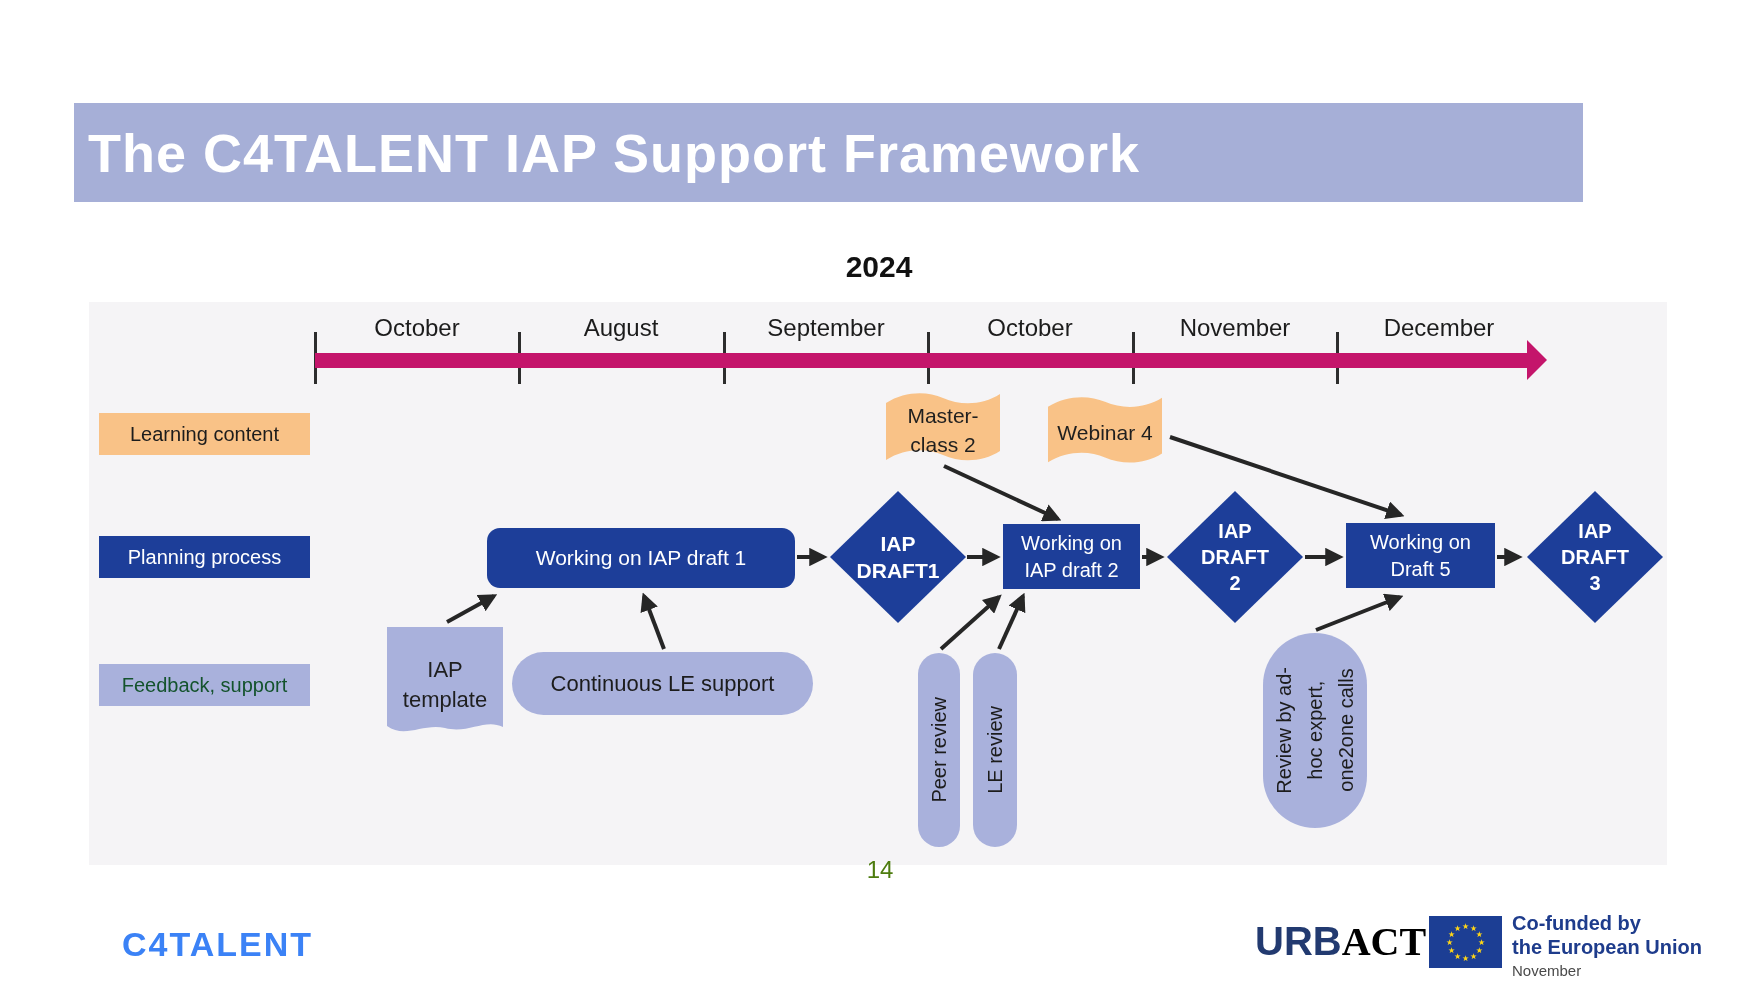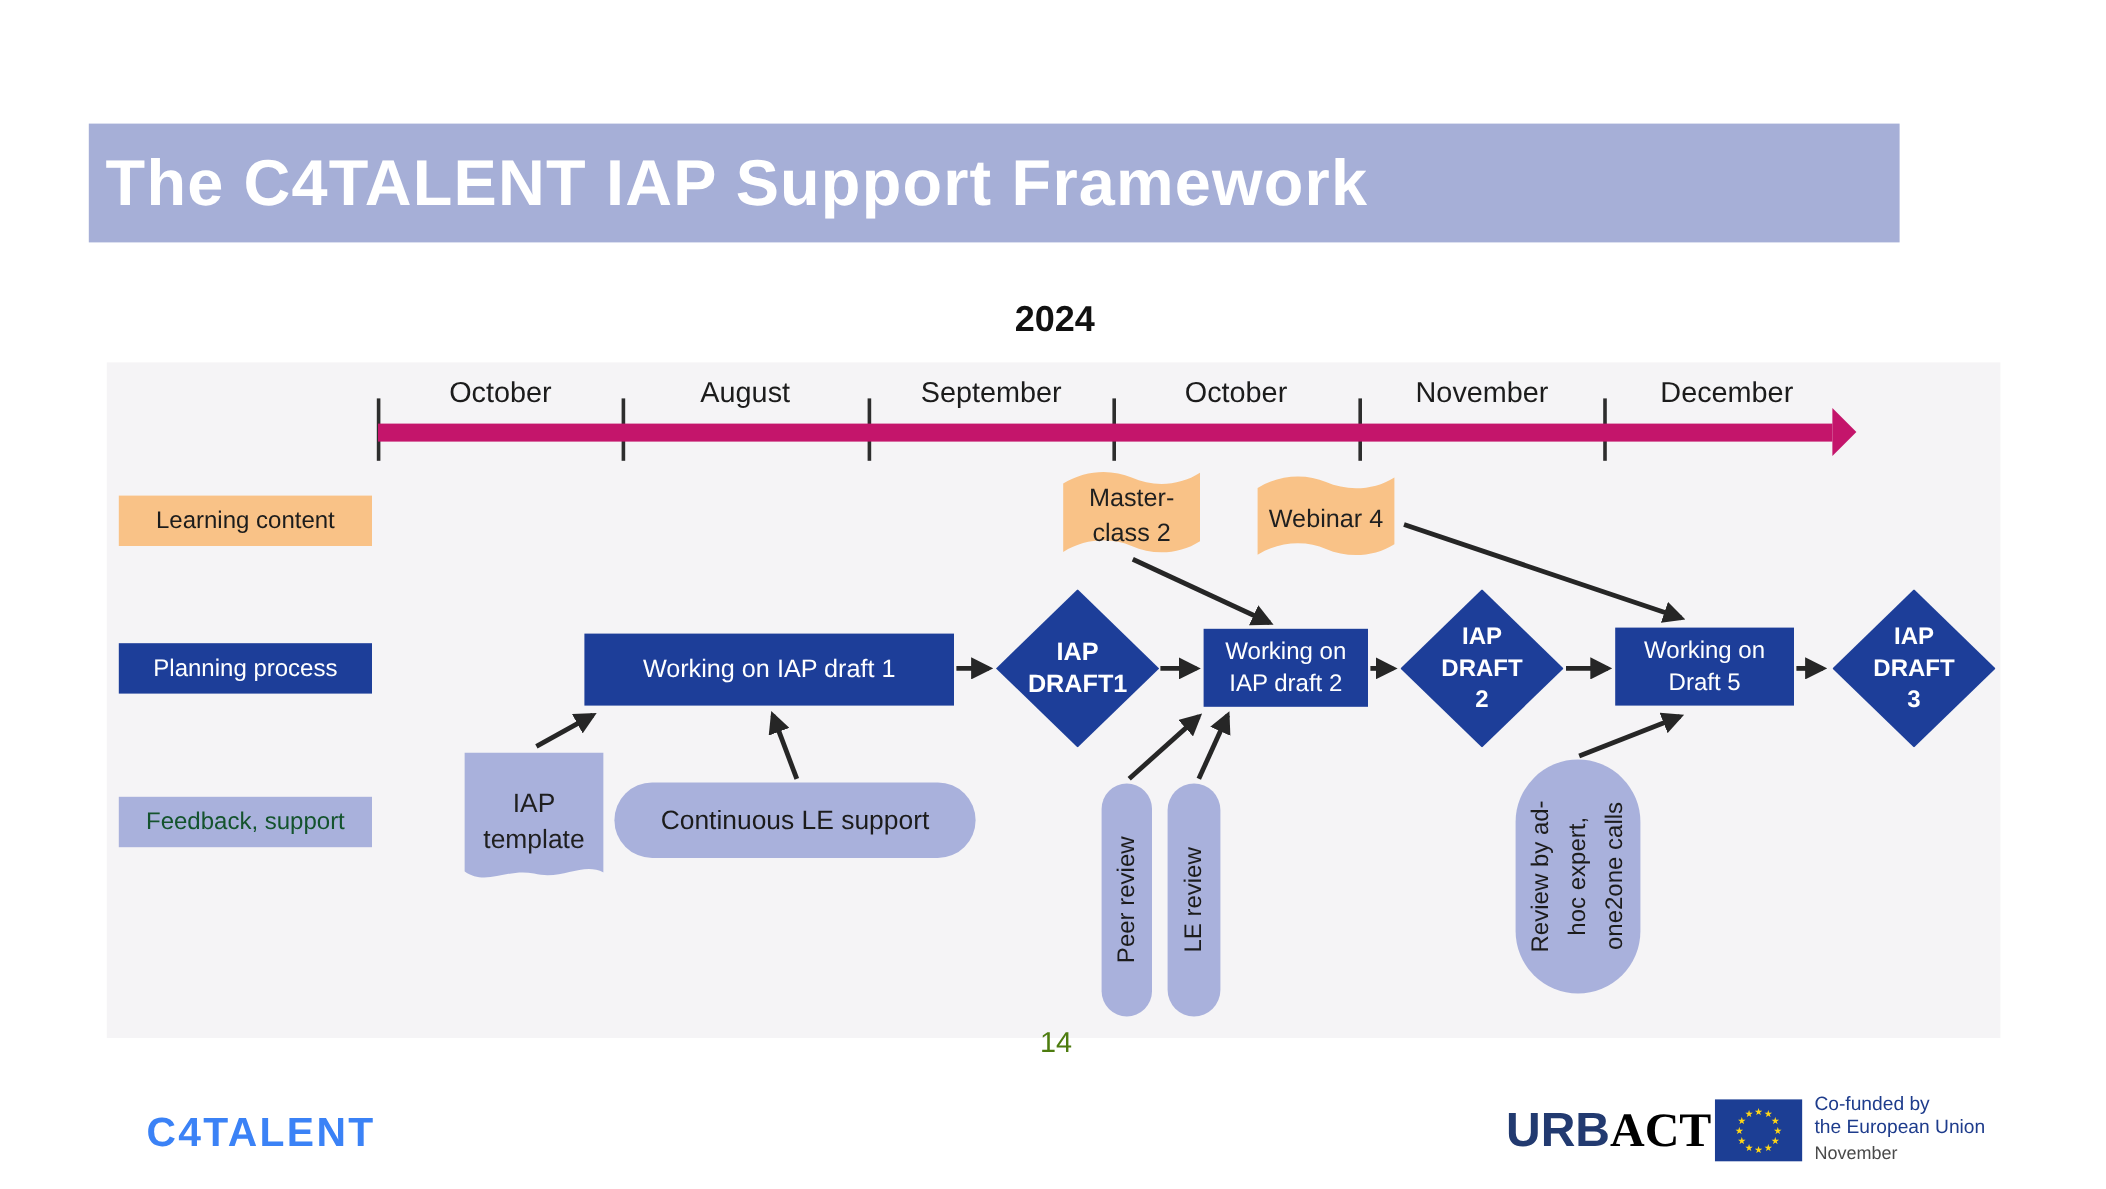"Working on IAP draft 1" div.abs { border-radius: none -> 13px }
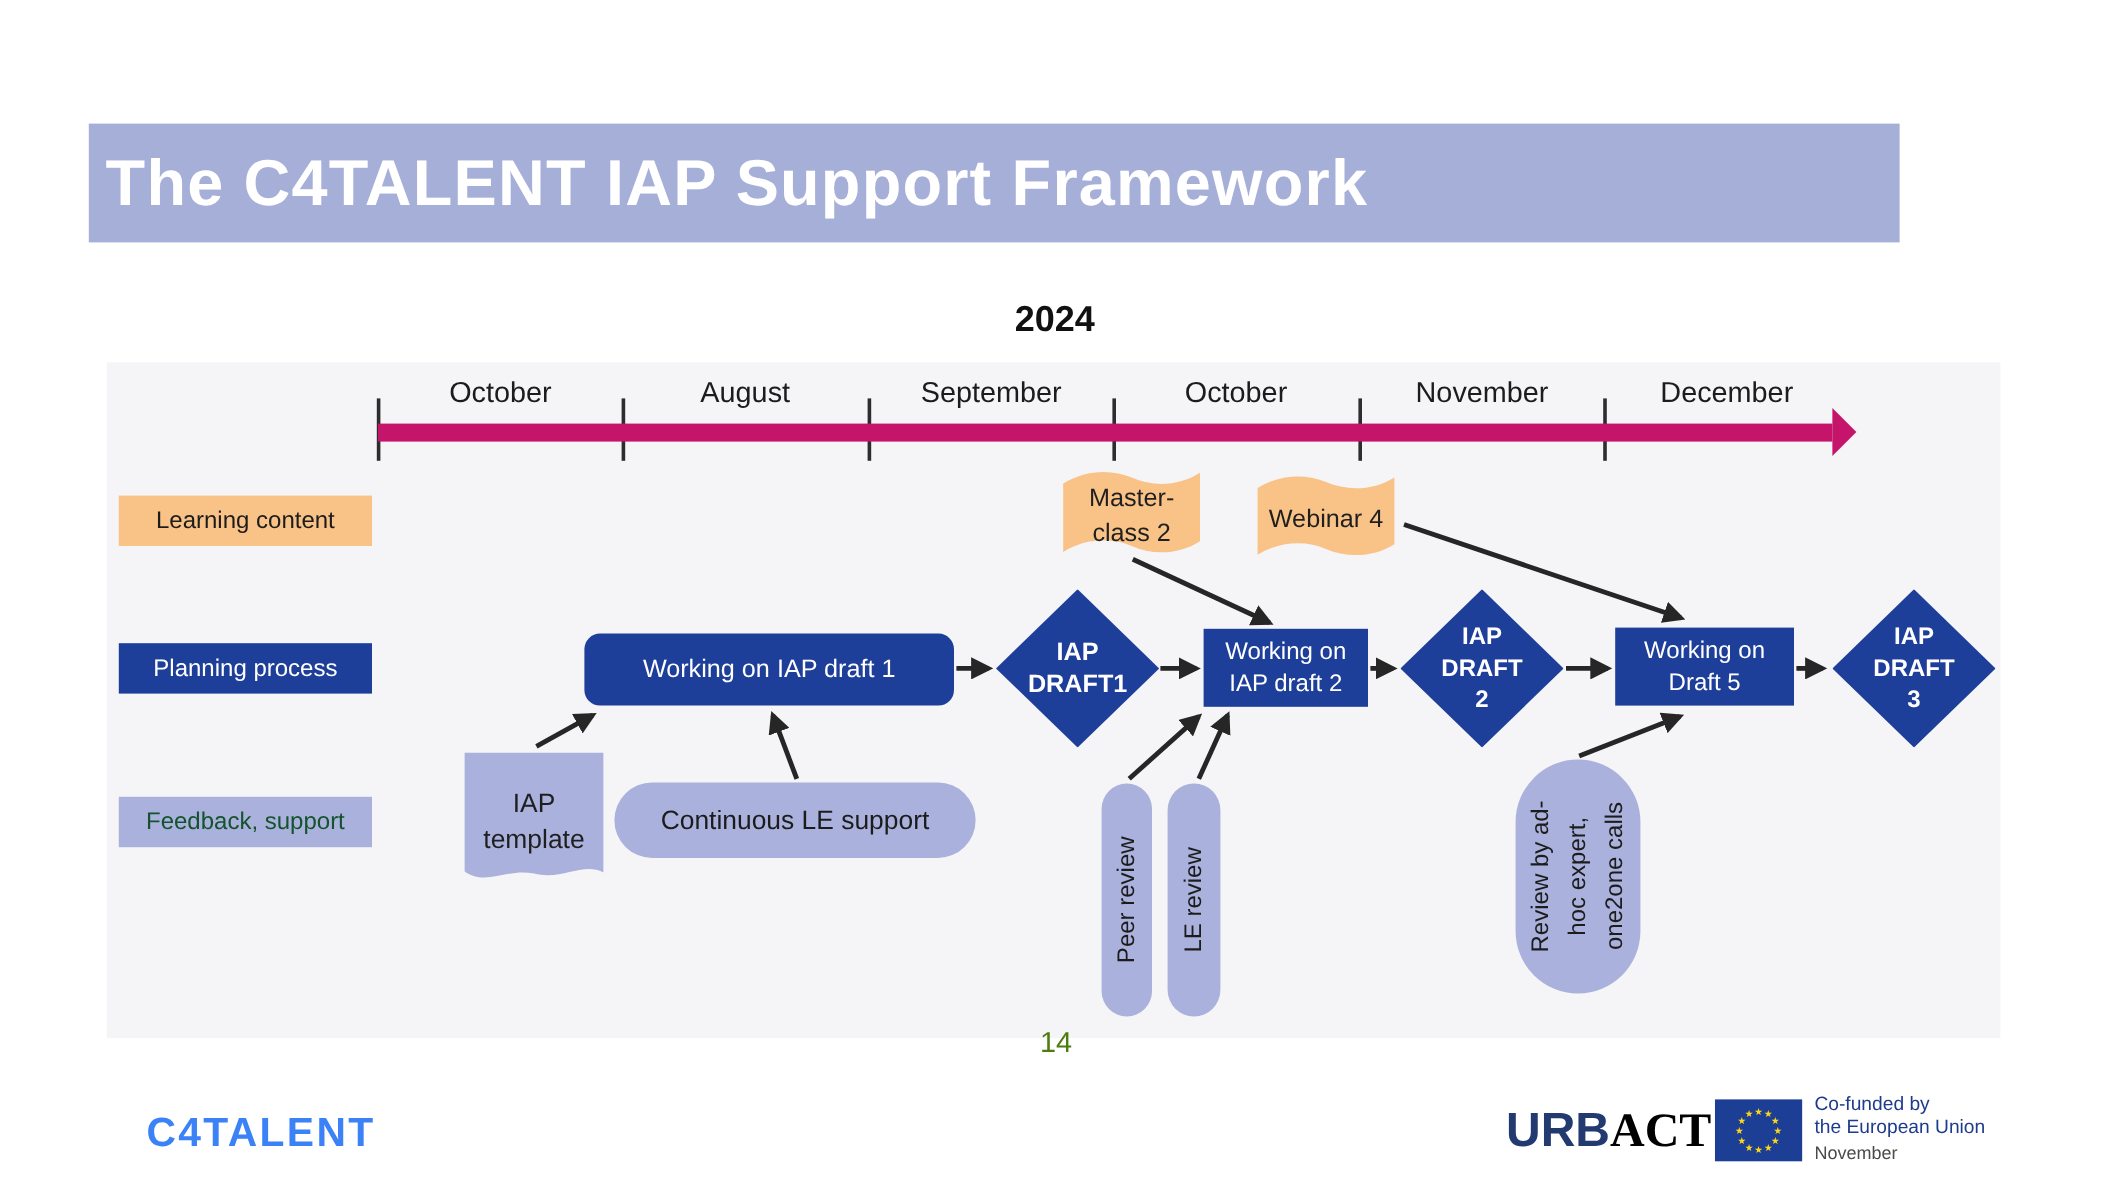"Co-funded by" .eu-text .b { font-size: 16px -> 20px; font-weight: normal -> bold }
